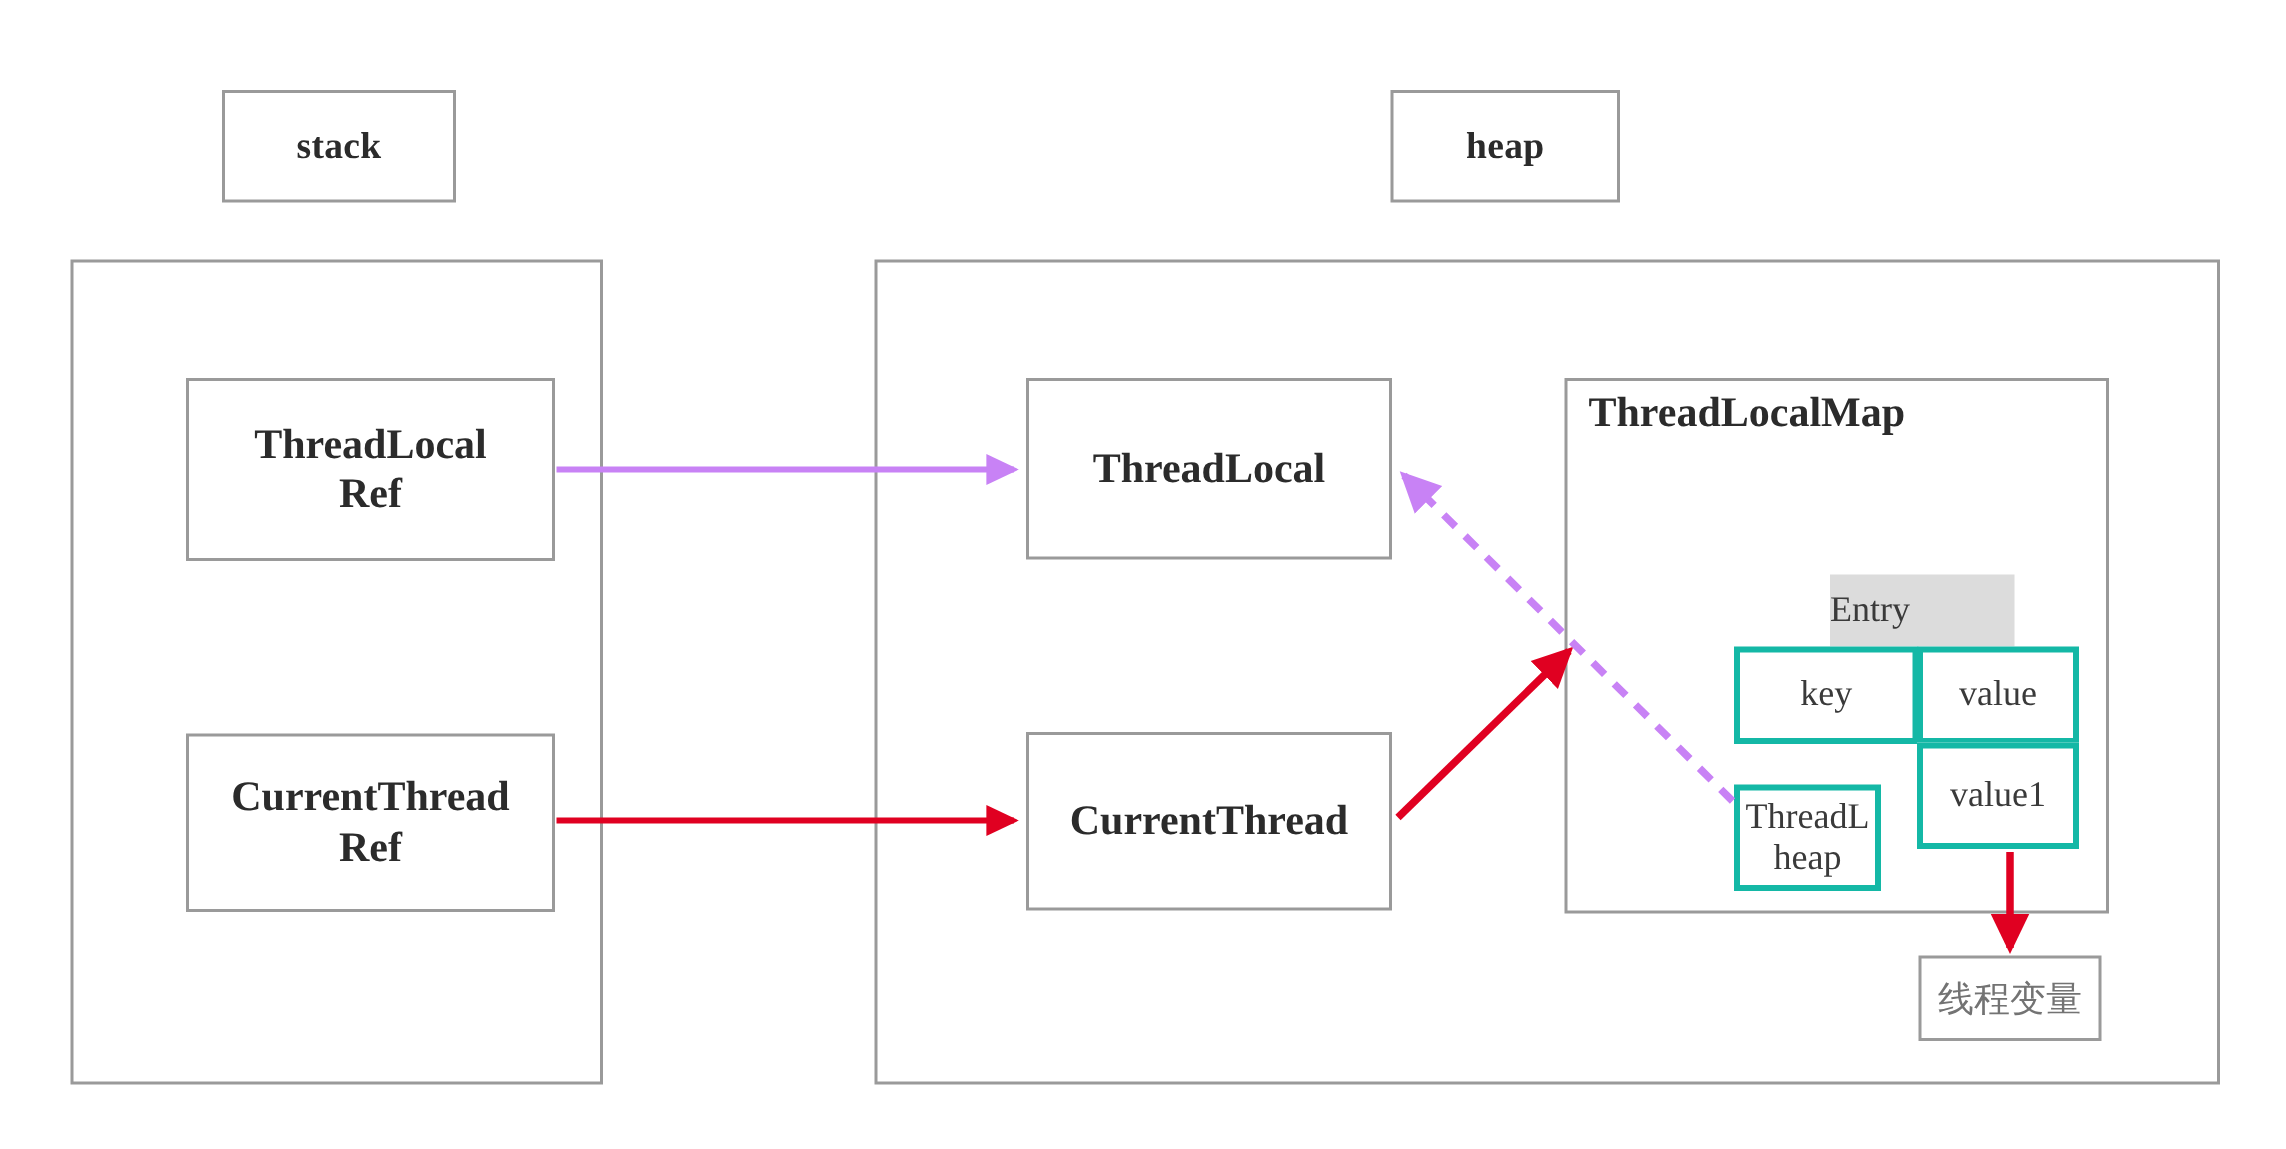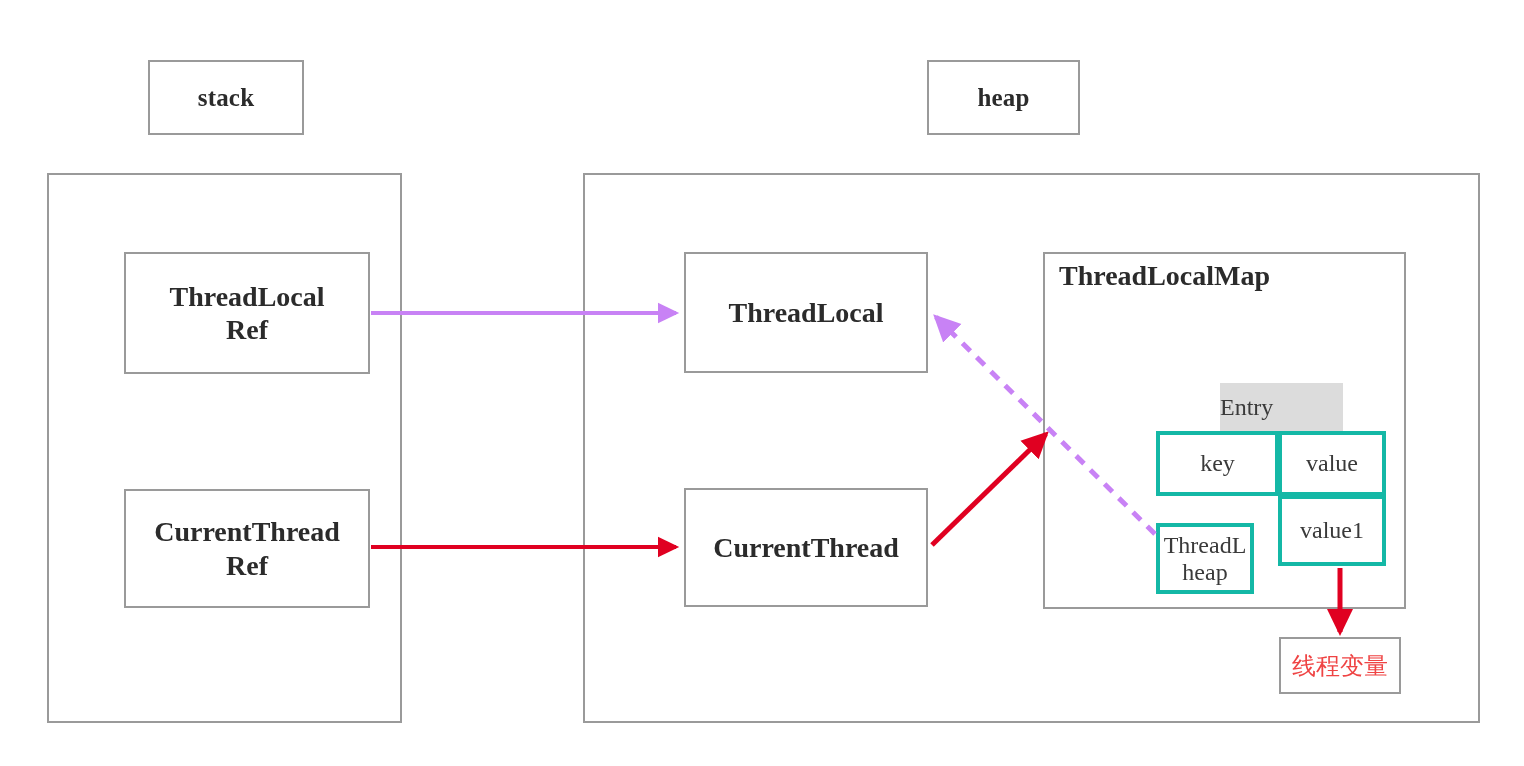"线程变量" .var-box { color: #ef4444 -> #737373 }
